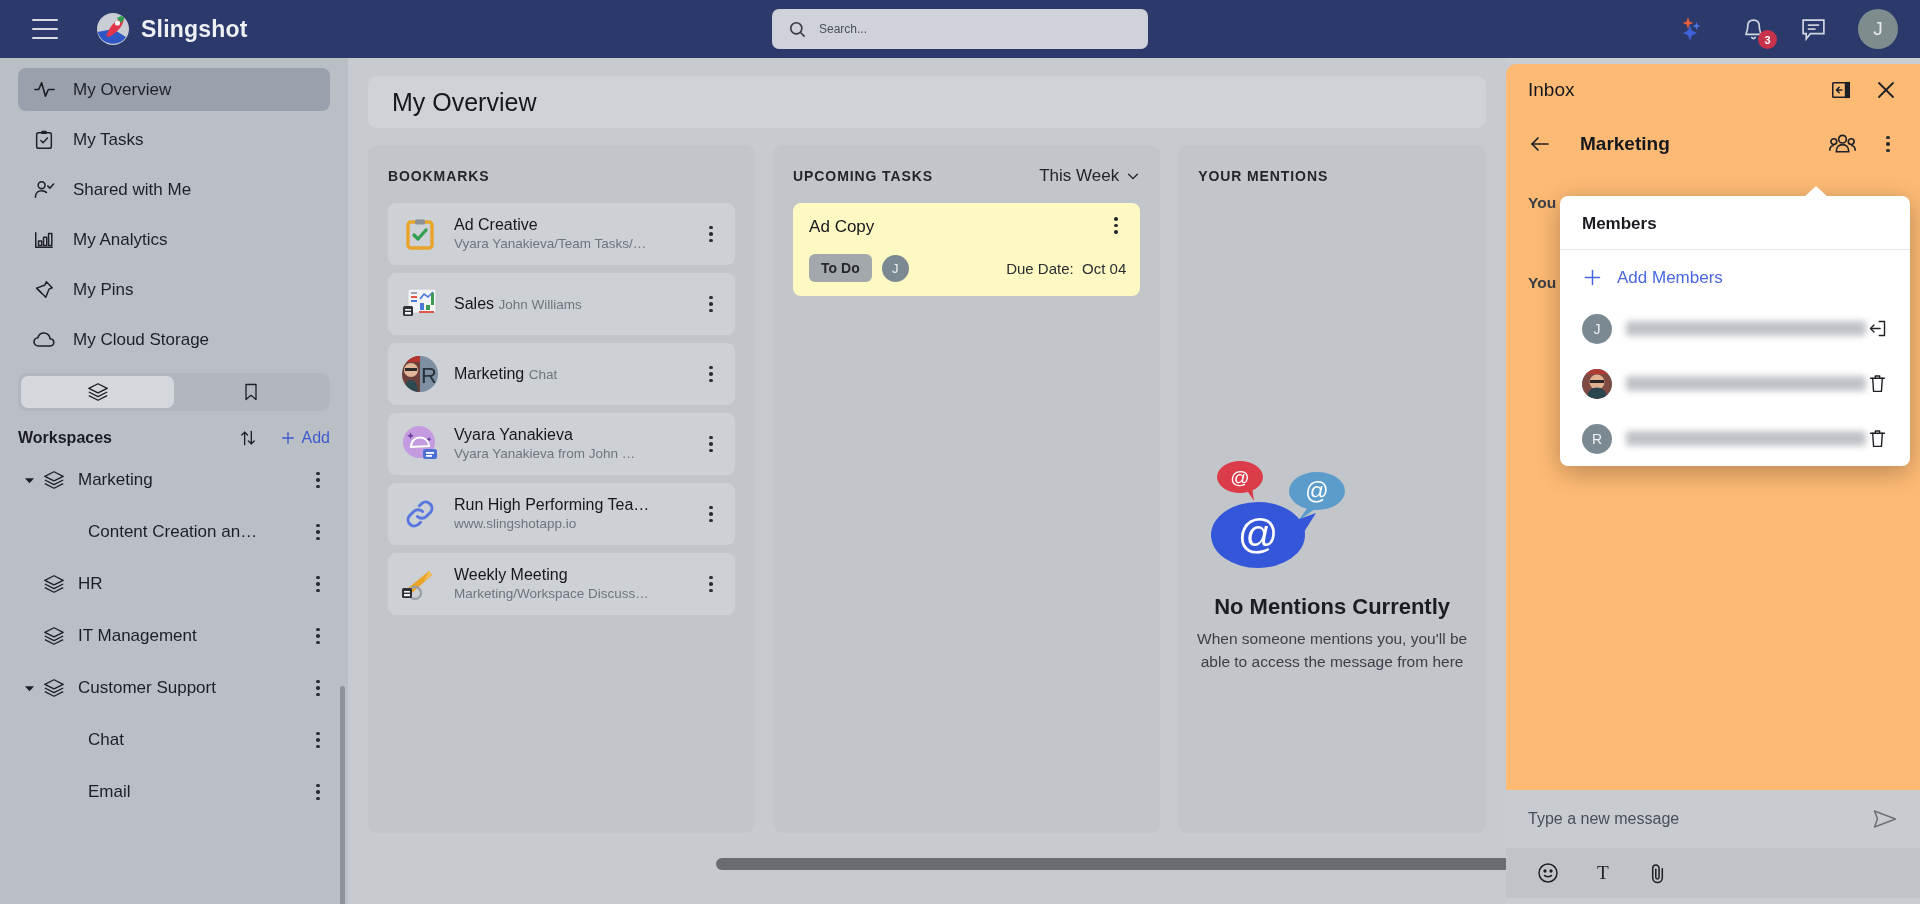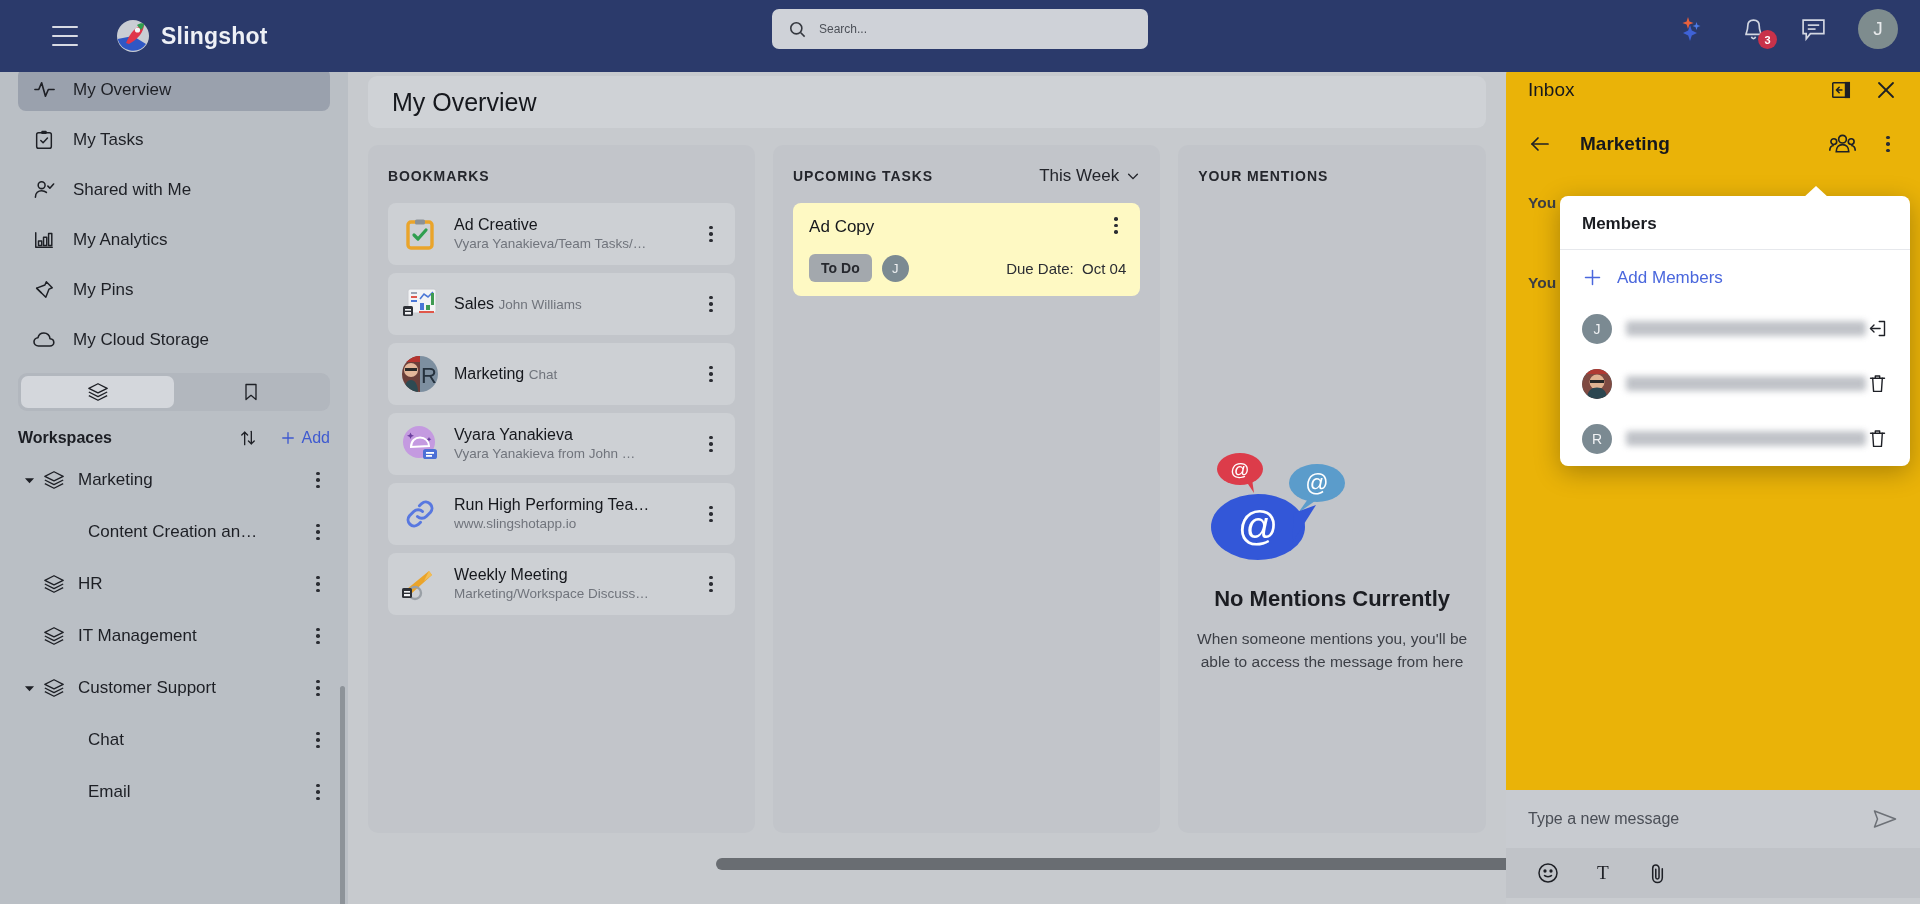"Slingshot" .topbar { height: 72px -> 58px; padding-left: 20px -> none }
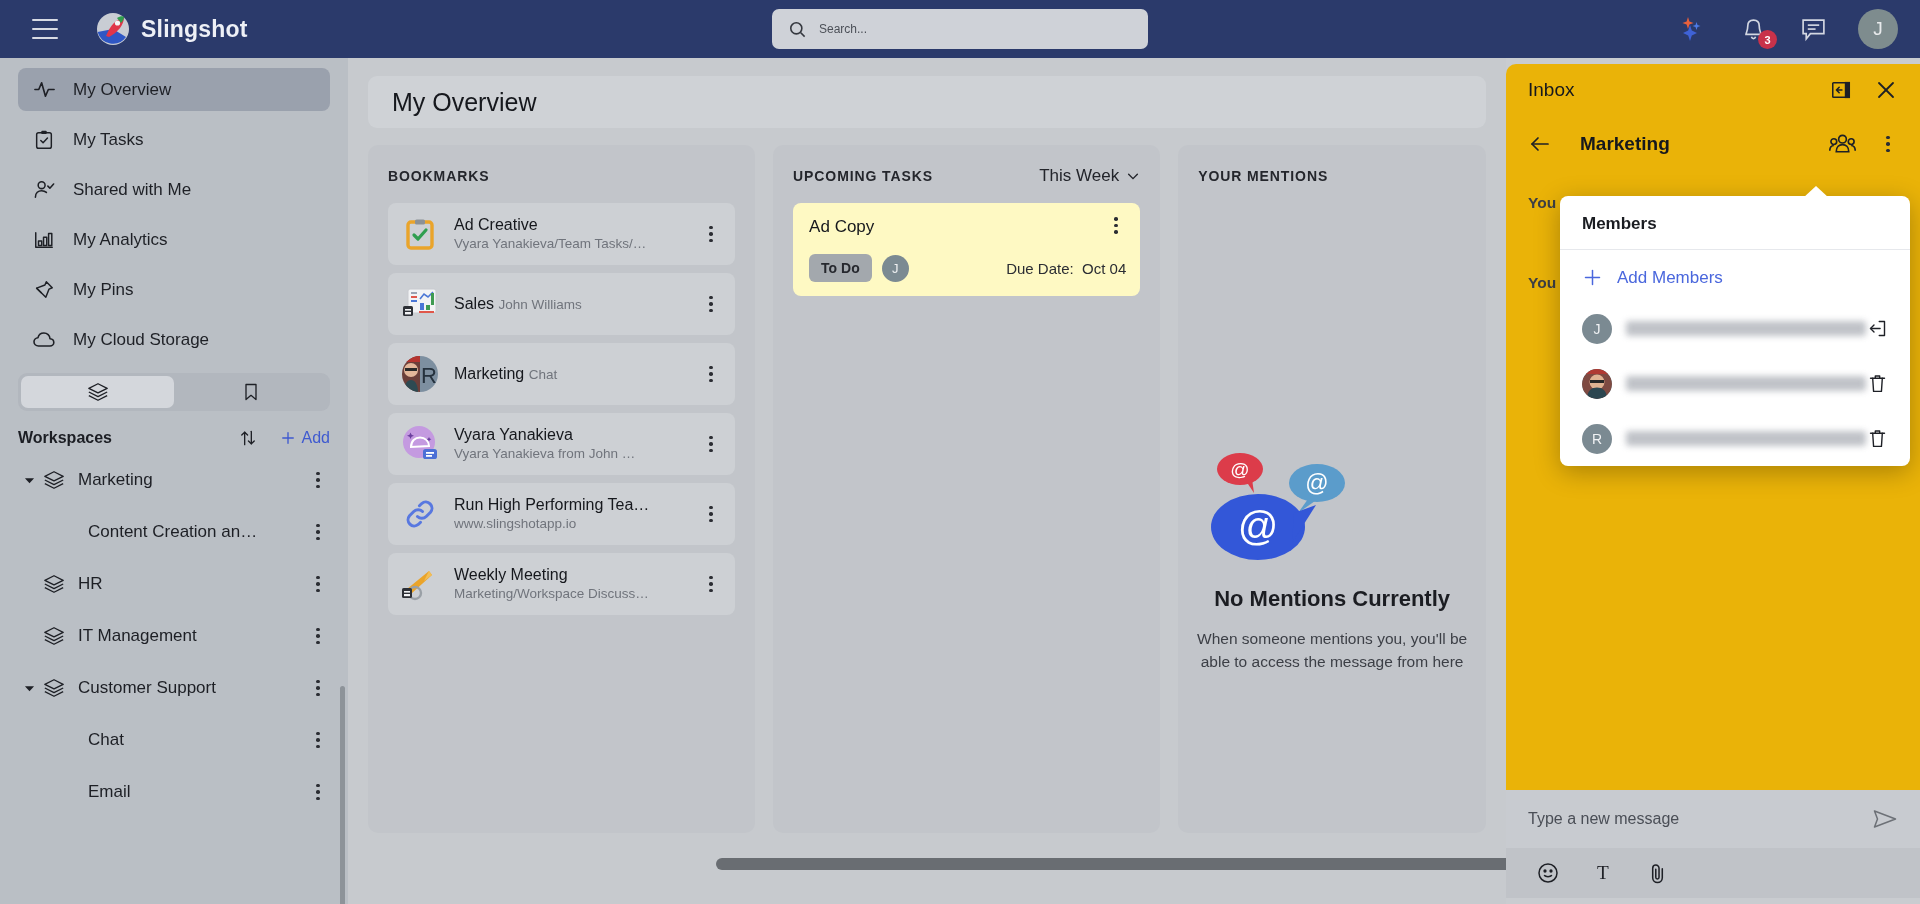"Inbox" .inbox { background: #eab308 -> #fdba74 }
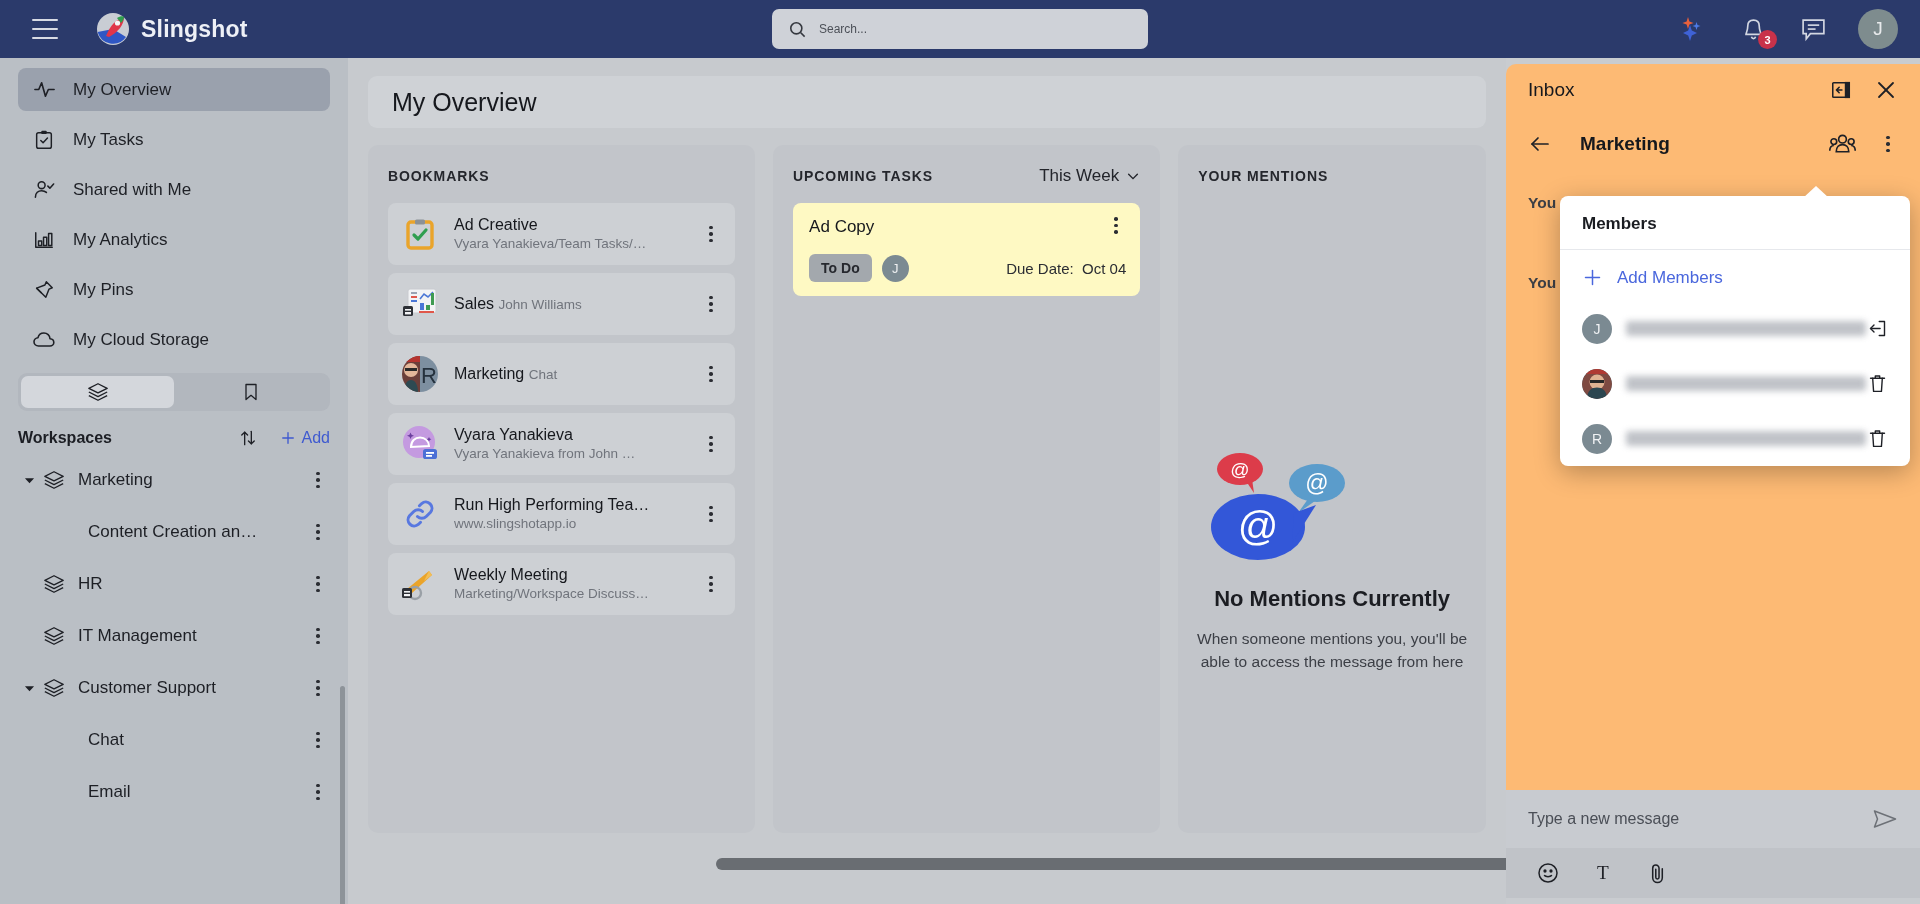"When someone mentions you, you'll" .m-sub { margin-top: 16px -> 8px }
